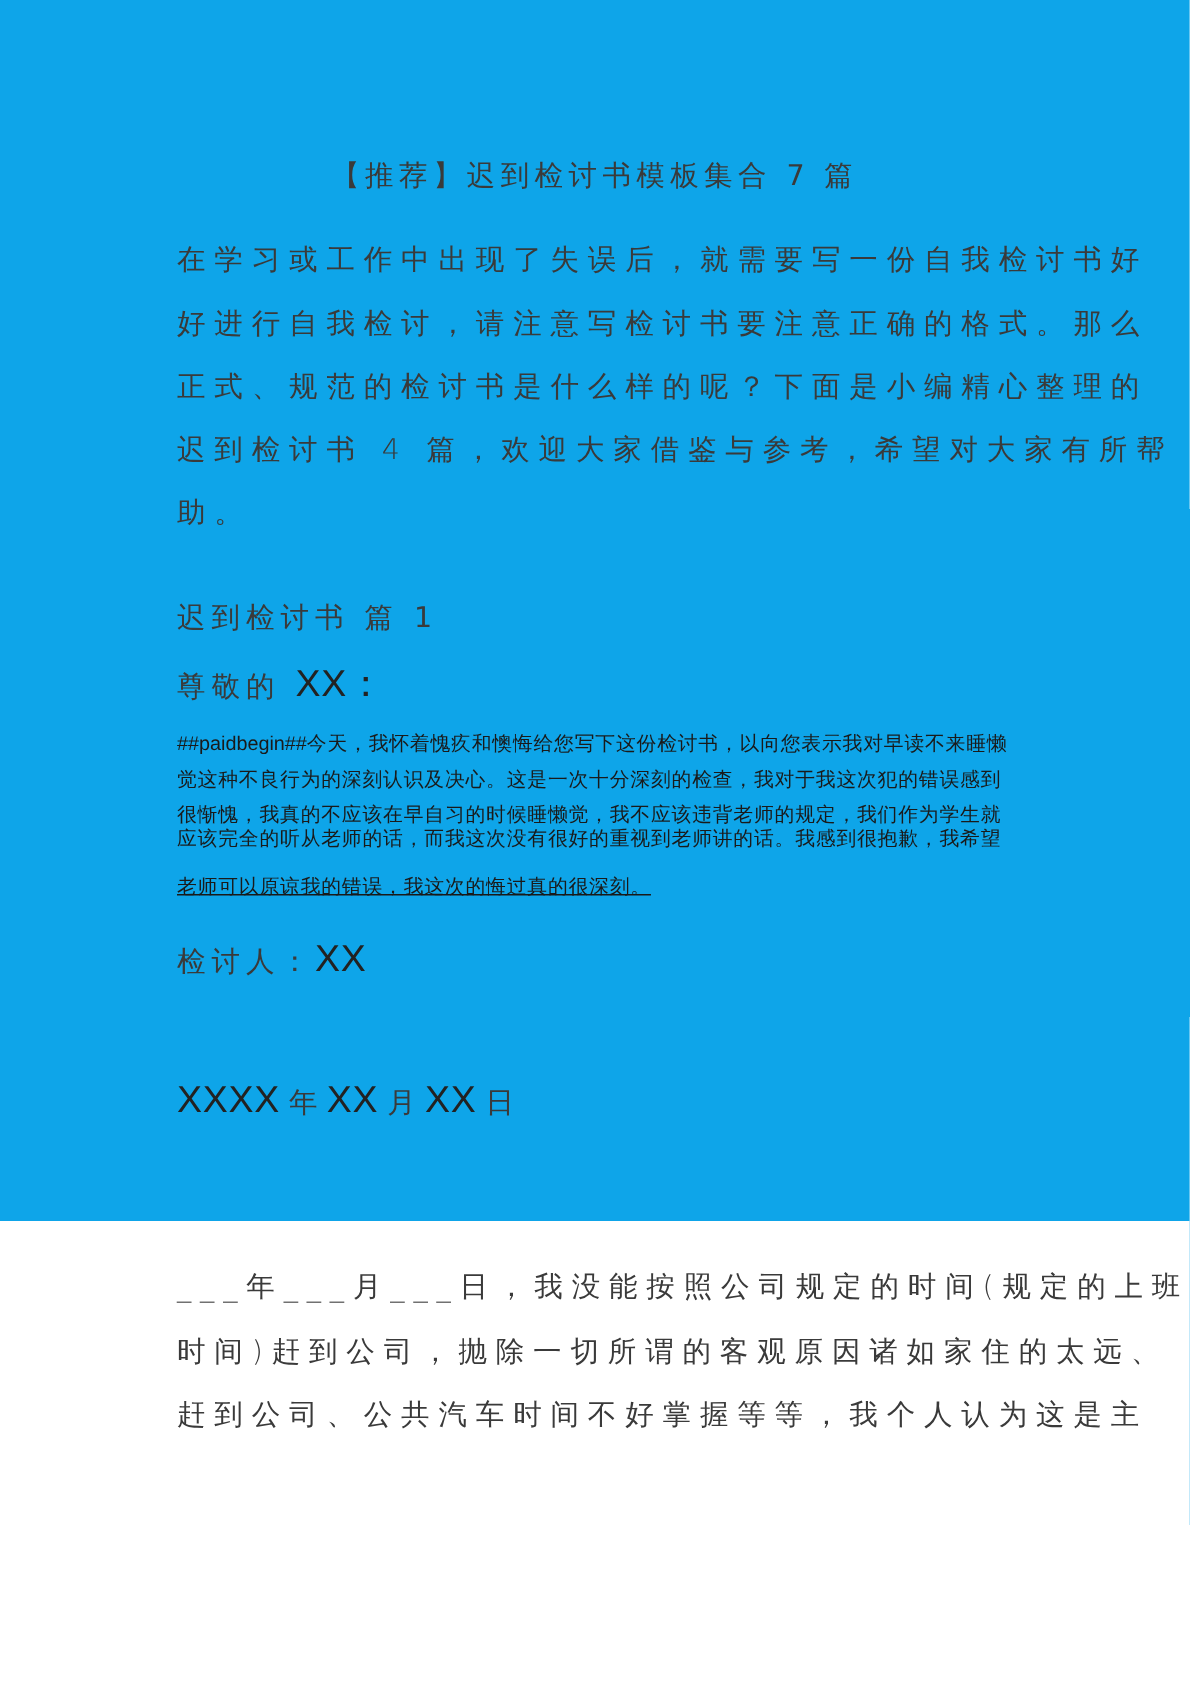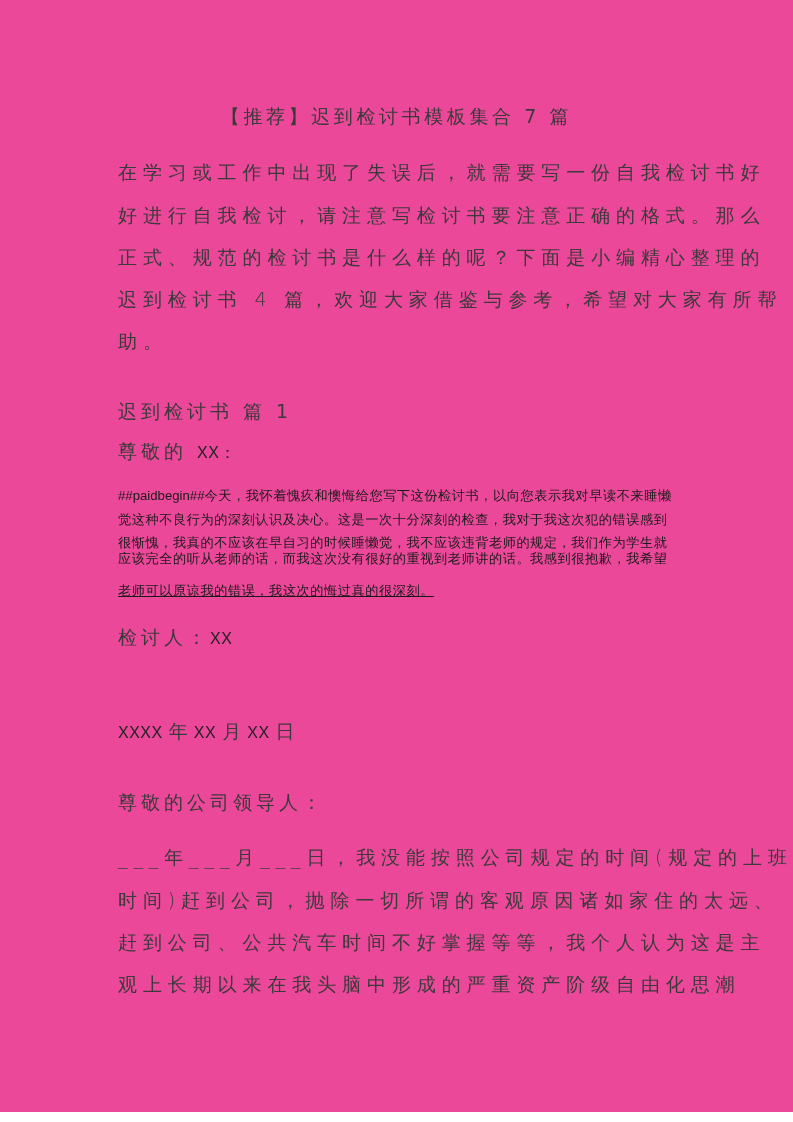"【推荐】迟到检讨书模板集合 7 篇" .page { background: #ec4899 -> #0ea5e9; height: 1112px -> 814px }
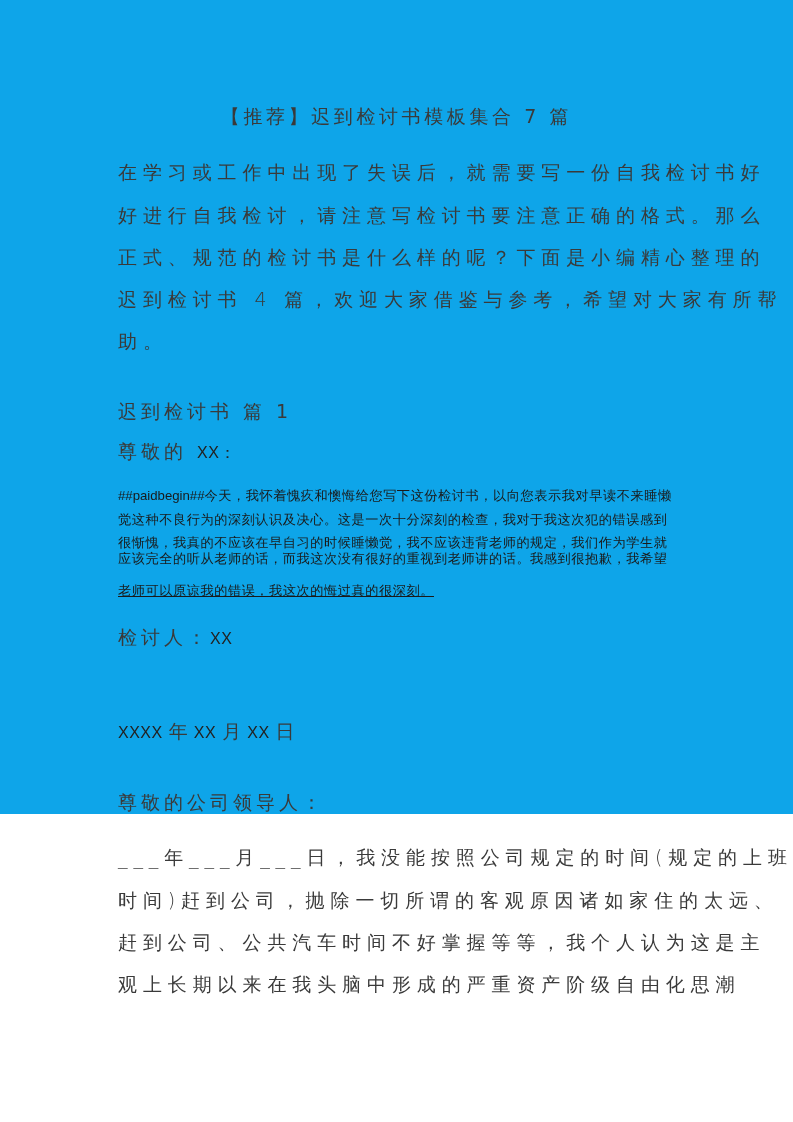"XX：" .latin-big { font-size: 16px -> 25px }
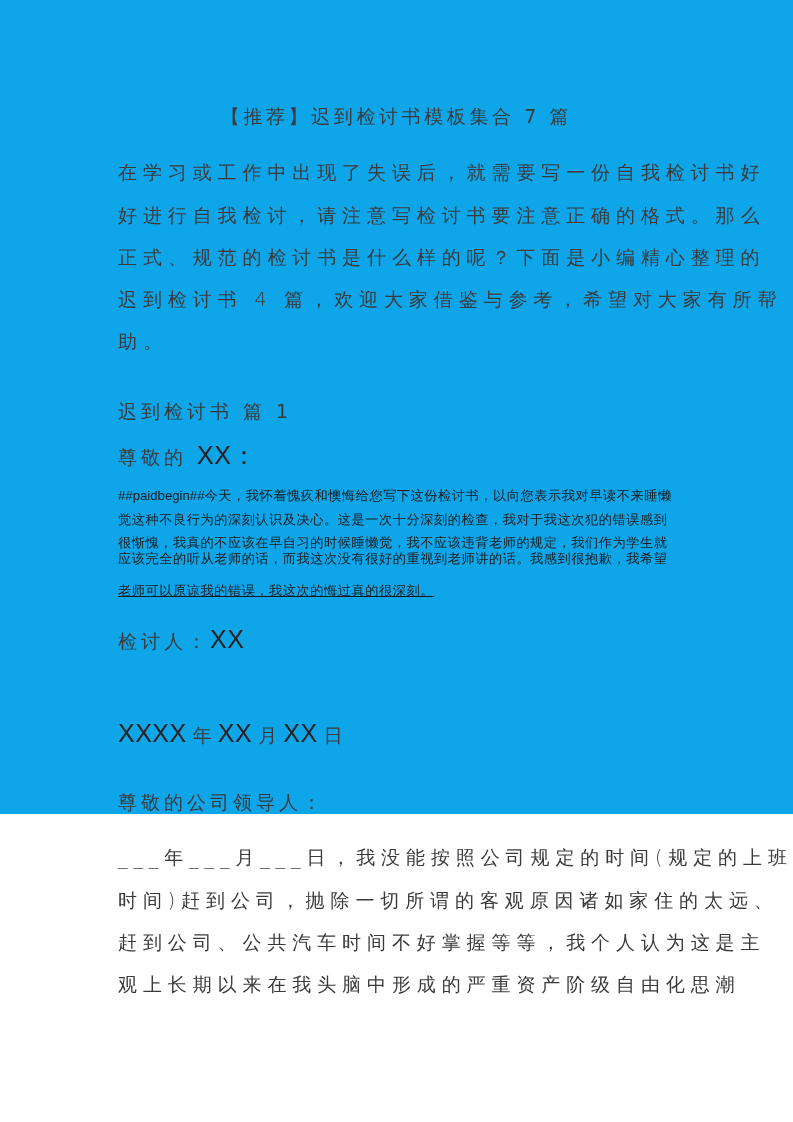"尊敬的公司领导人：" div.line { html: <div>尊敬的公司领导人：</div> -> none }
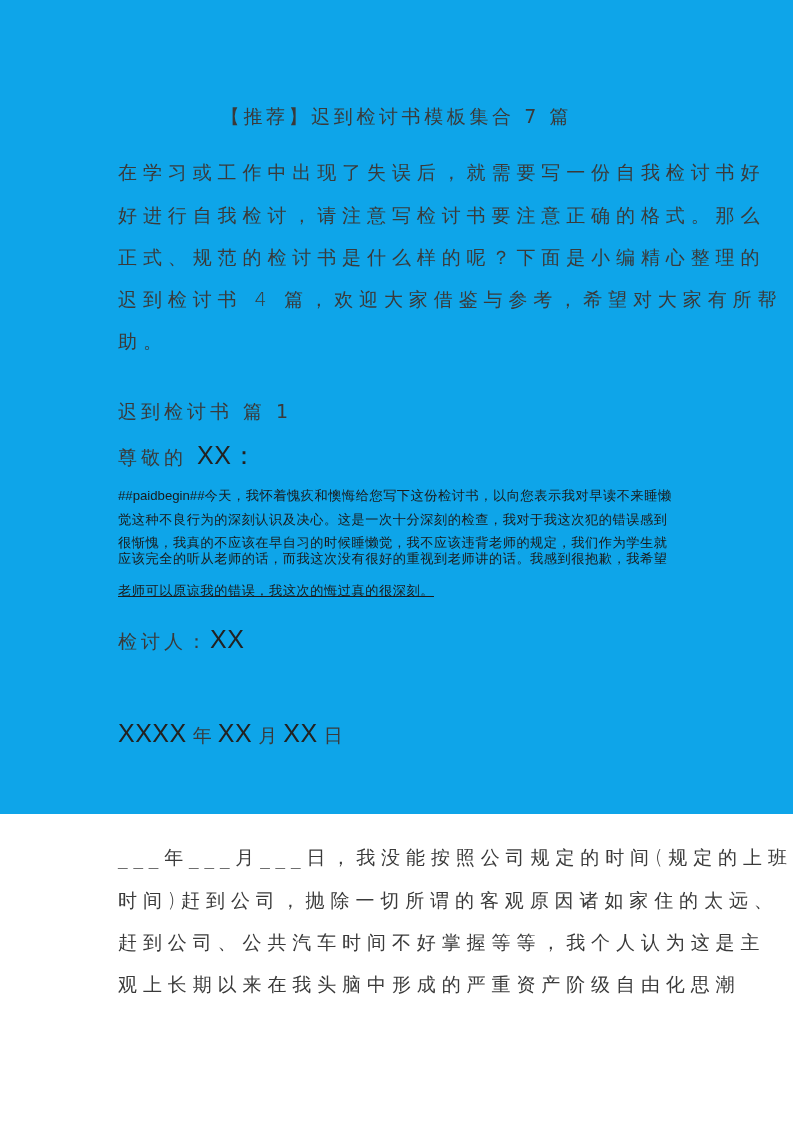"观上长期以来在我头脑中形成的严重资产阶级自由化思潮" div.line { html: <div>观上长期以来在我头脑中形成的严重资产阶级自由化思潮</div> -> none }
